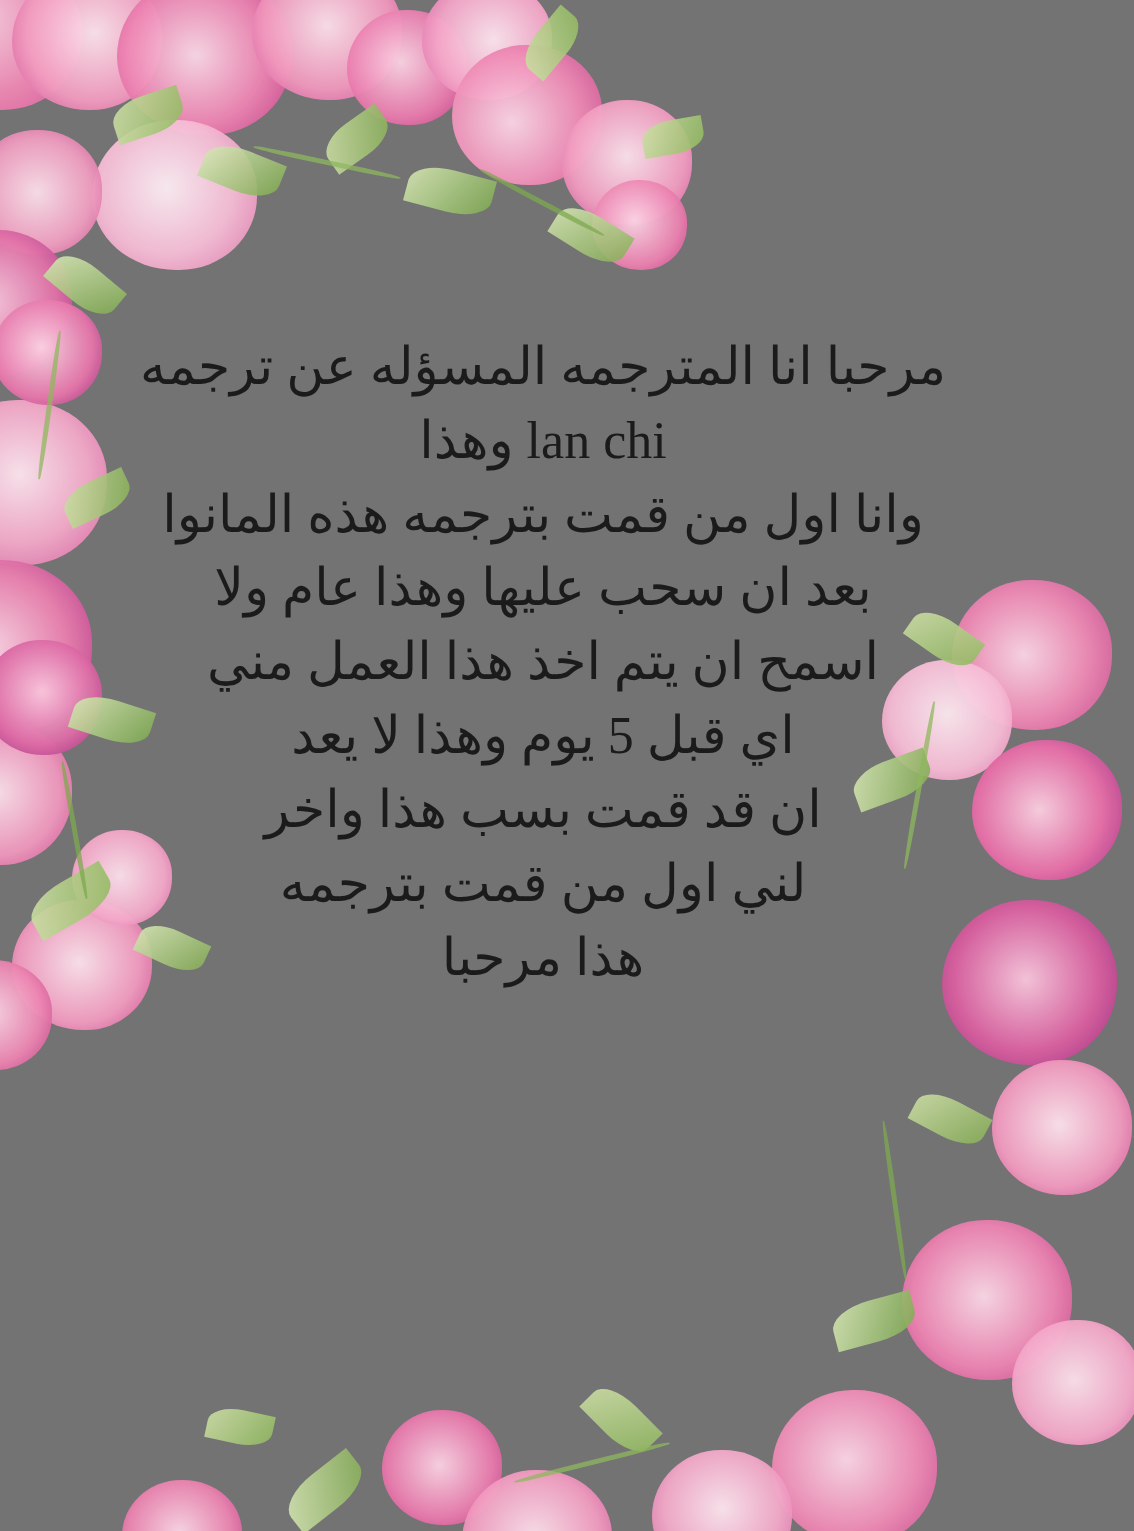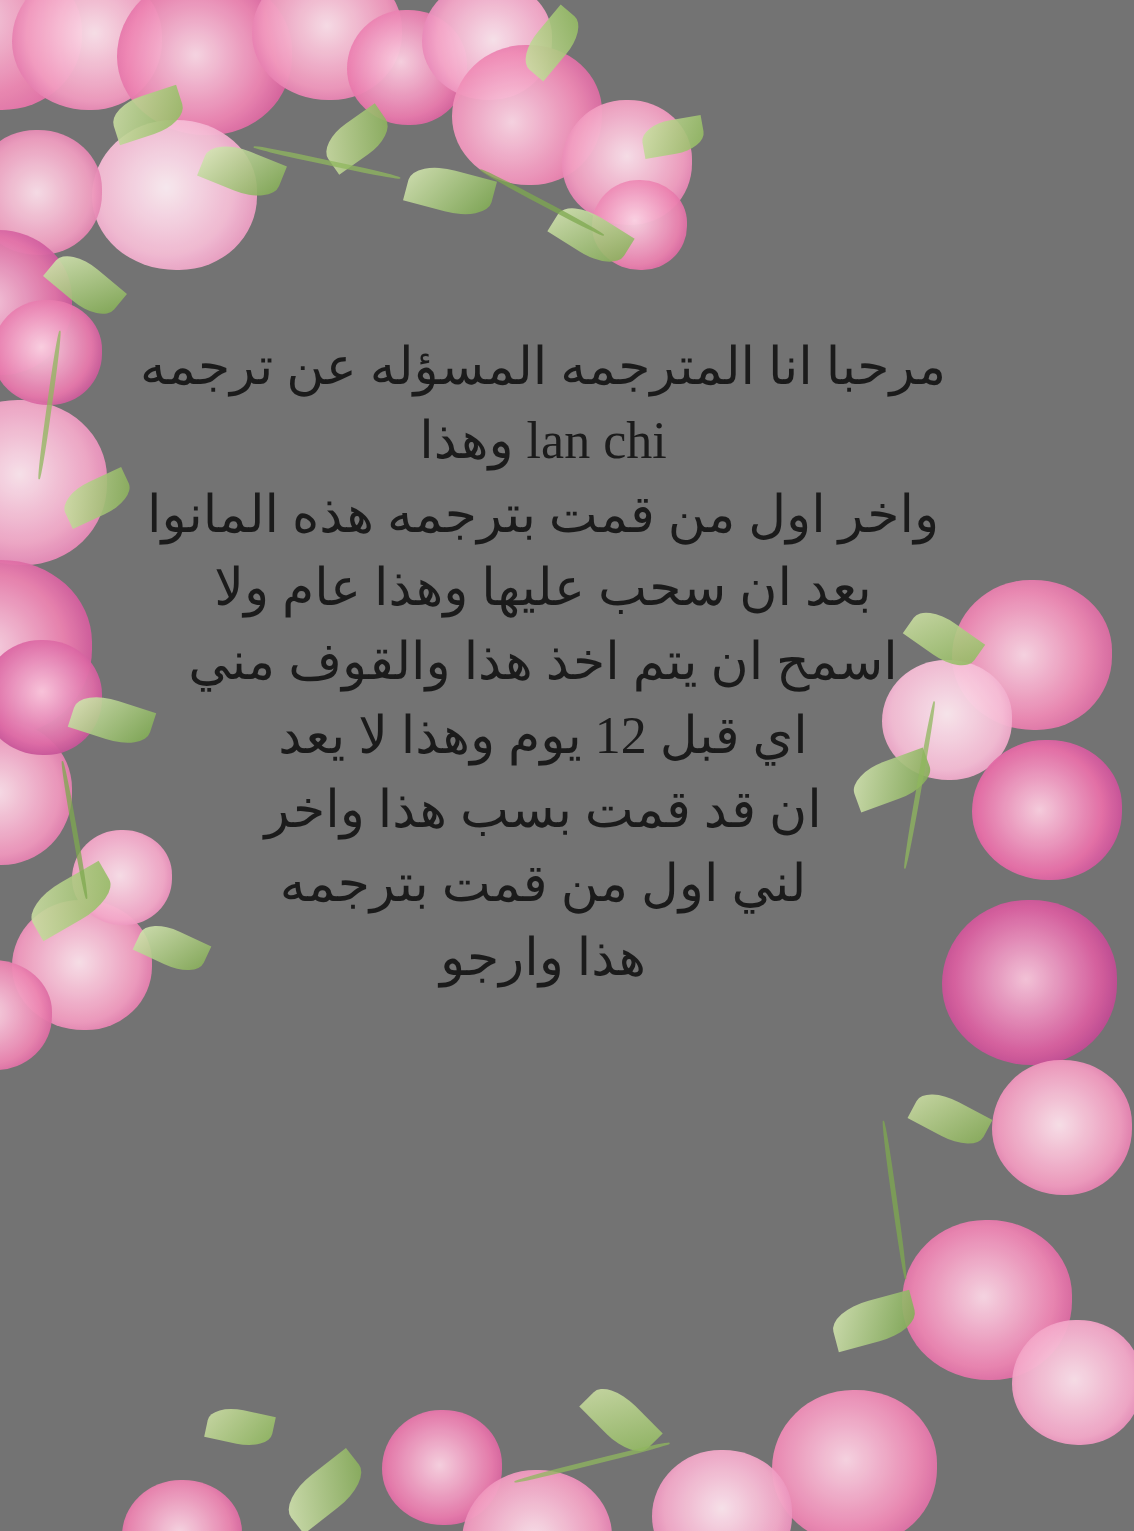"واخر اول من قمت بترجمه" div.doc-line { text: واخر -> وانا }
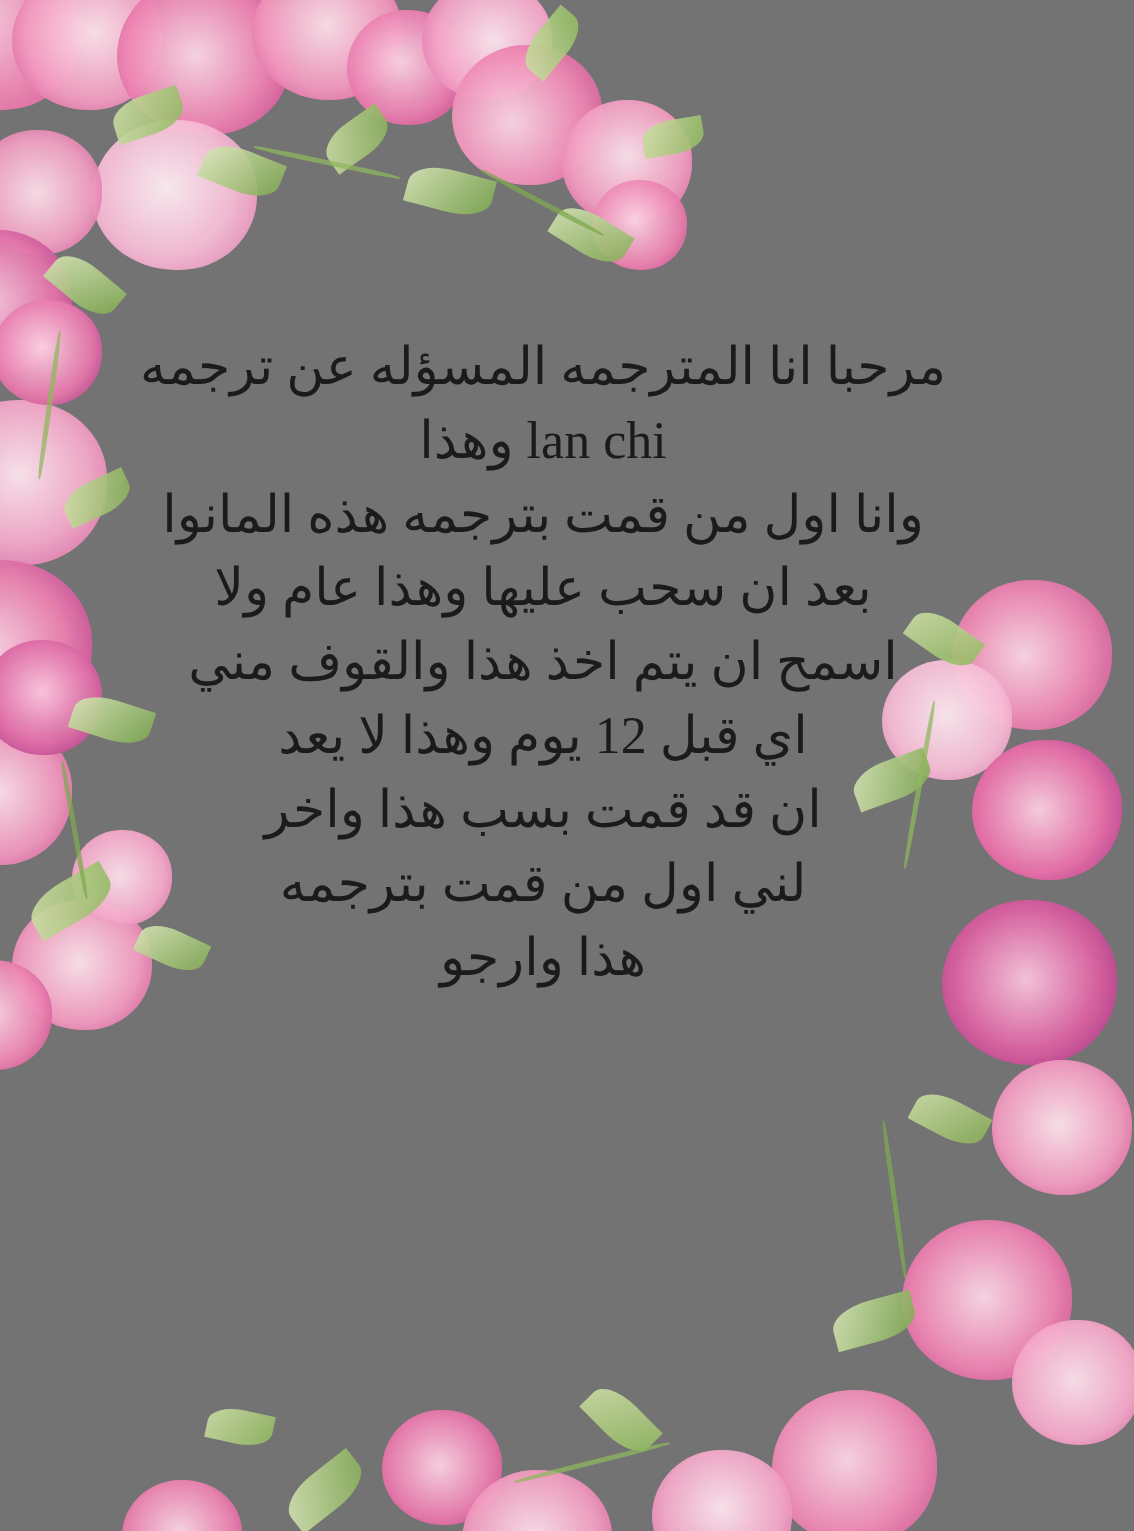"اسمح ان يتم اخذ هذا" div.doc-line { text: والقوف -> العمل }
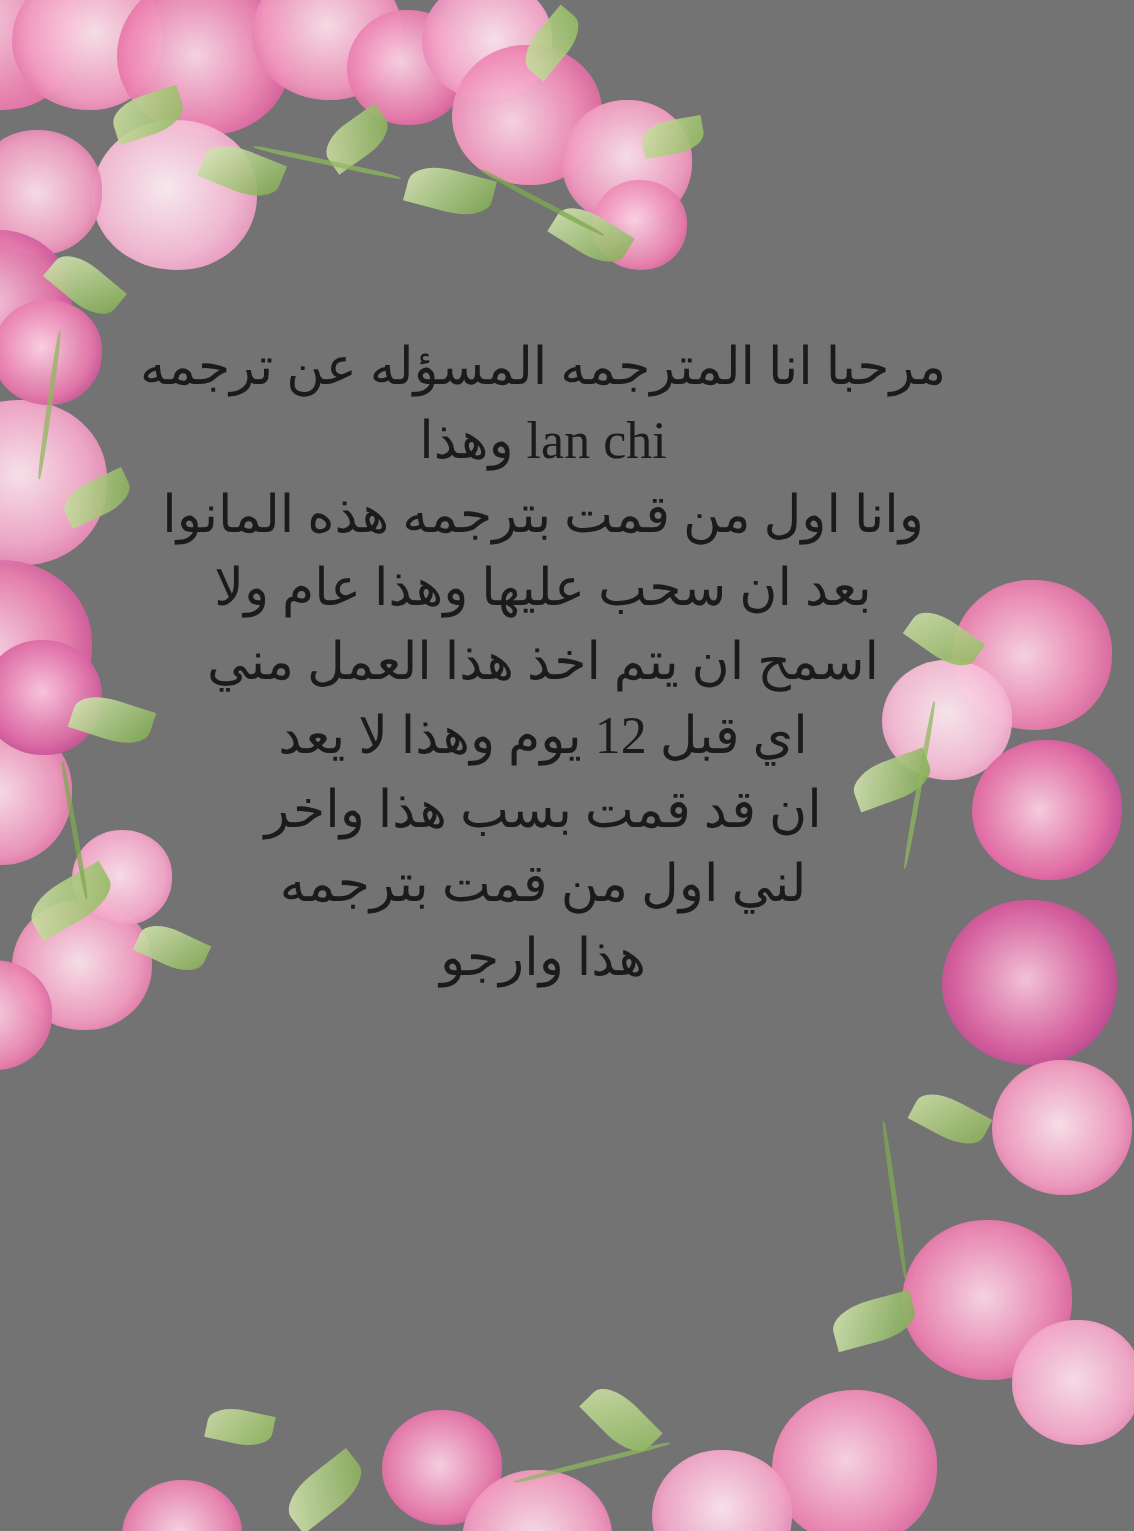"اي قبل 12 يوم وهذا" div.doc-line { text: 12 -> 5 }
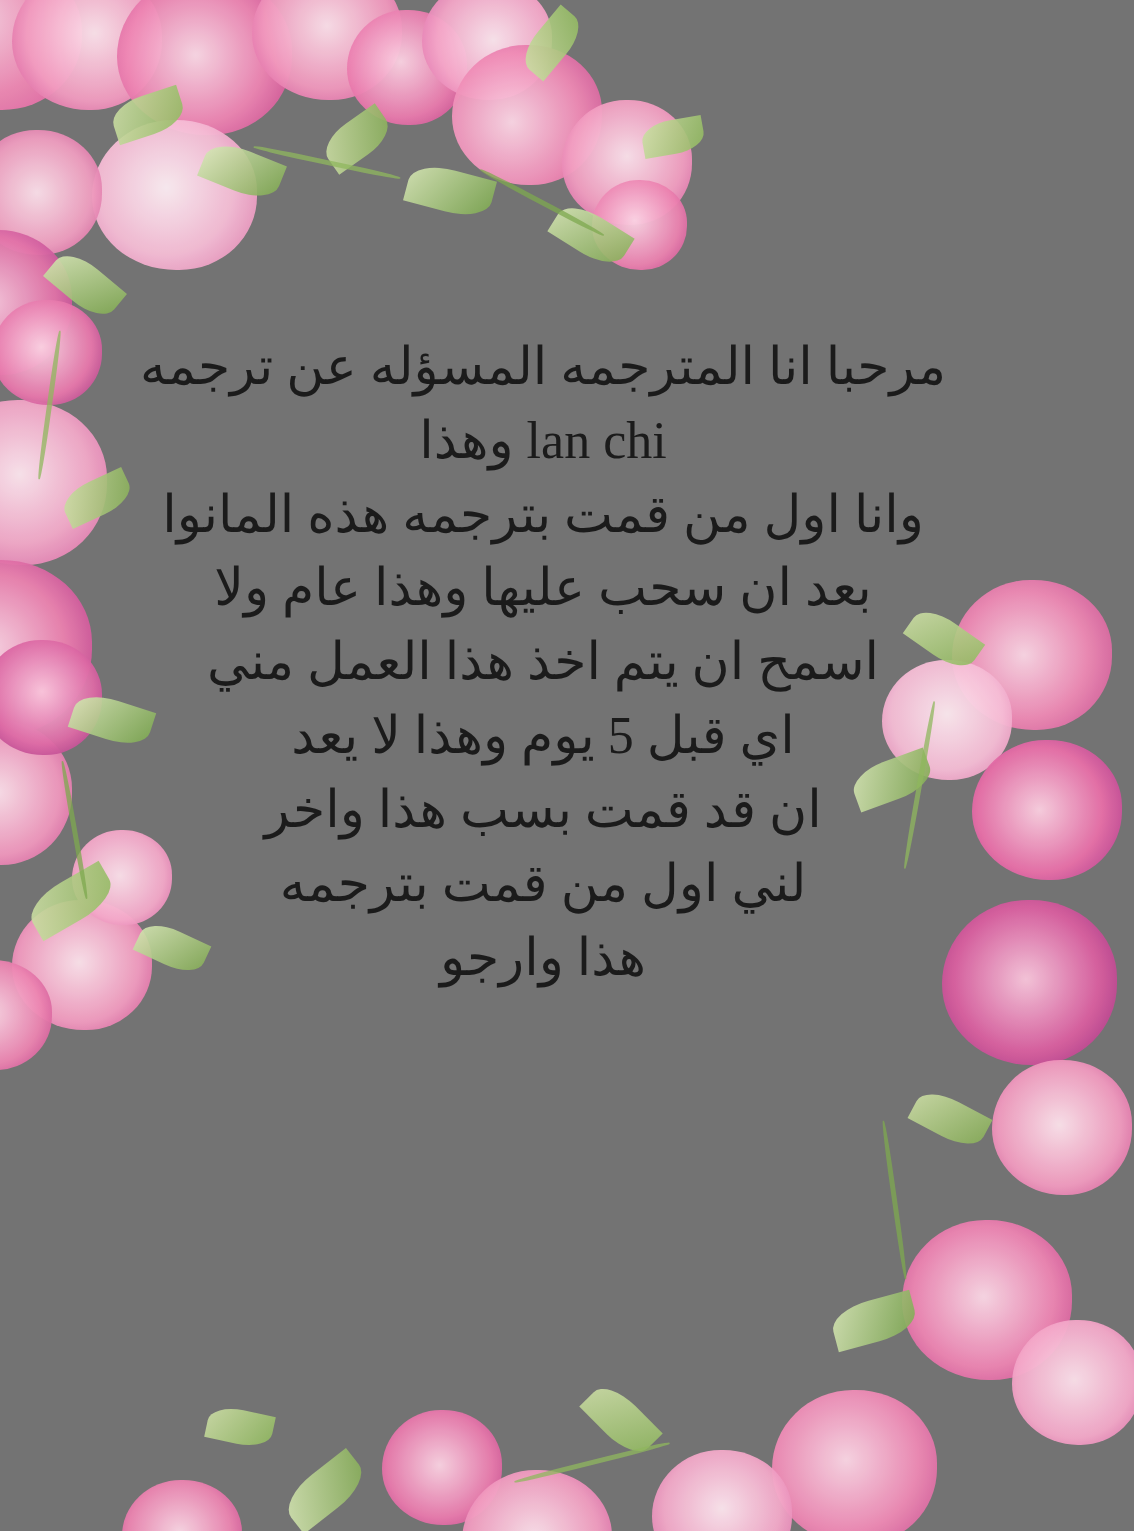"هذا وارجو" div.doc-line { text: وارجو -> مرحبا }
